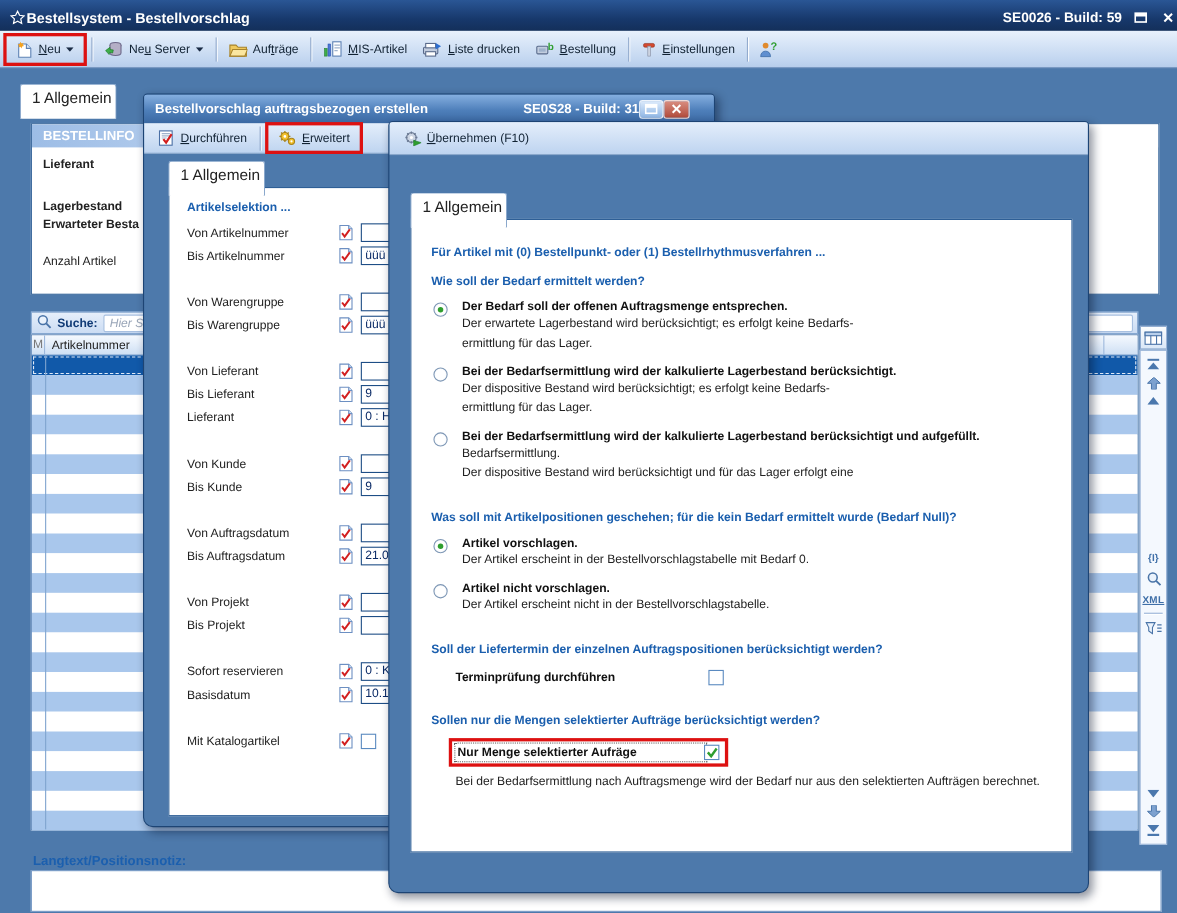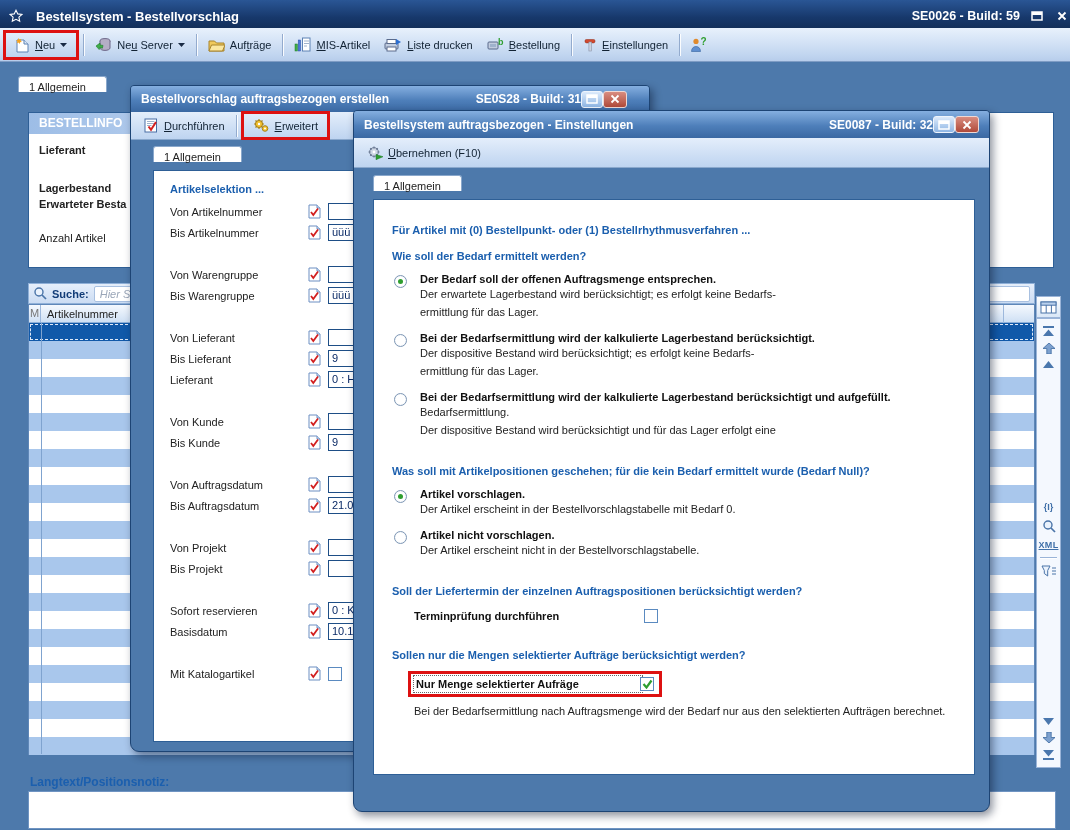"Bestellsystem - Bestellvorschlag" .titlebar { gap: 12px -> 0 }
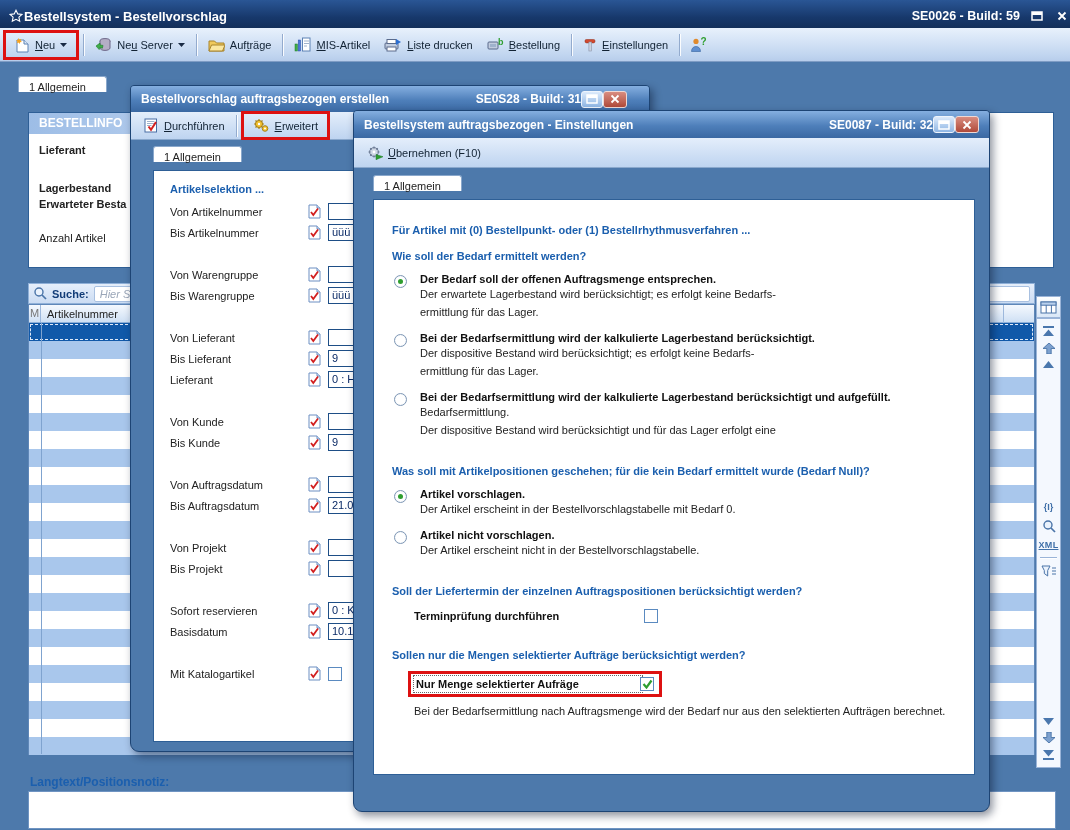"1 Allgemein" .tab { font-size: 11px -> 14px; height: 16px -> 32px; padding: 4px 20px 0 10px -> 4px 4px 0 10px }
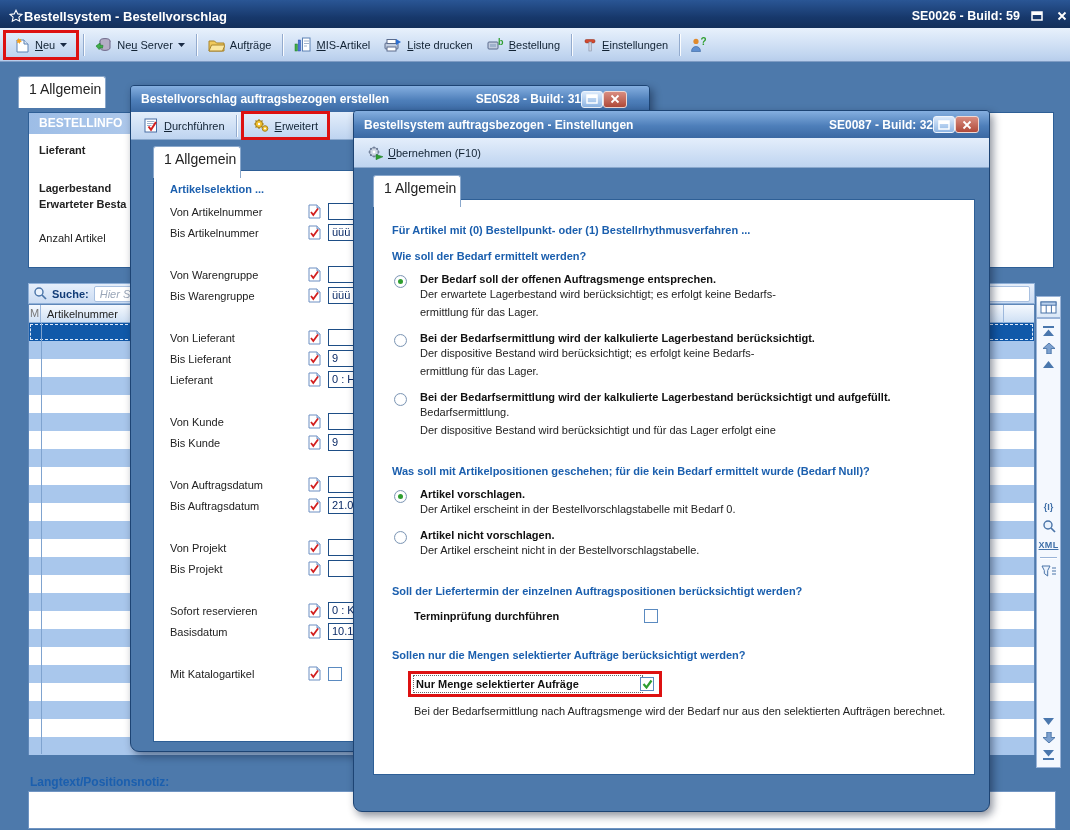"Bestellsystem auftragsbezogen -" div.wtitle { html: <div> <span>Bestellsystem auftragsbezogen - Einstellungen</span> <span>SE0087 - Build: 32</span> <span> <svg> <rect></rect> <rect></rect> </svg> </span> <span> <svg> <path></path> </svg> </span> </div> -> none }
